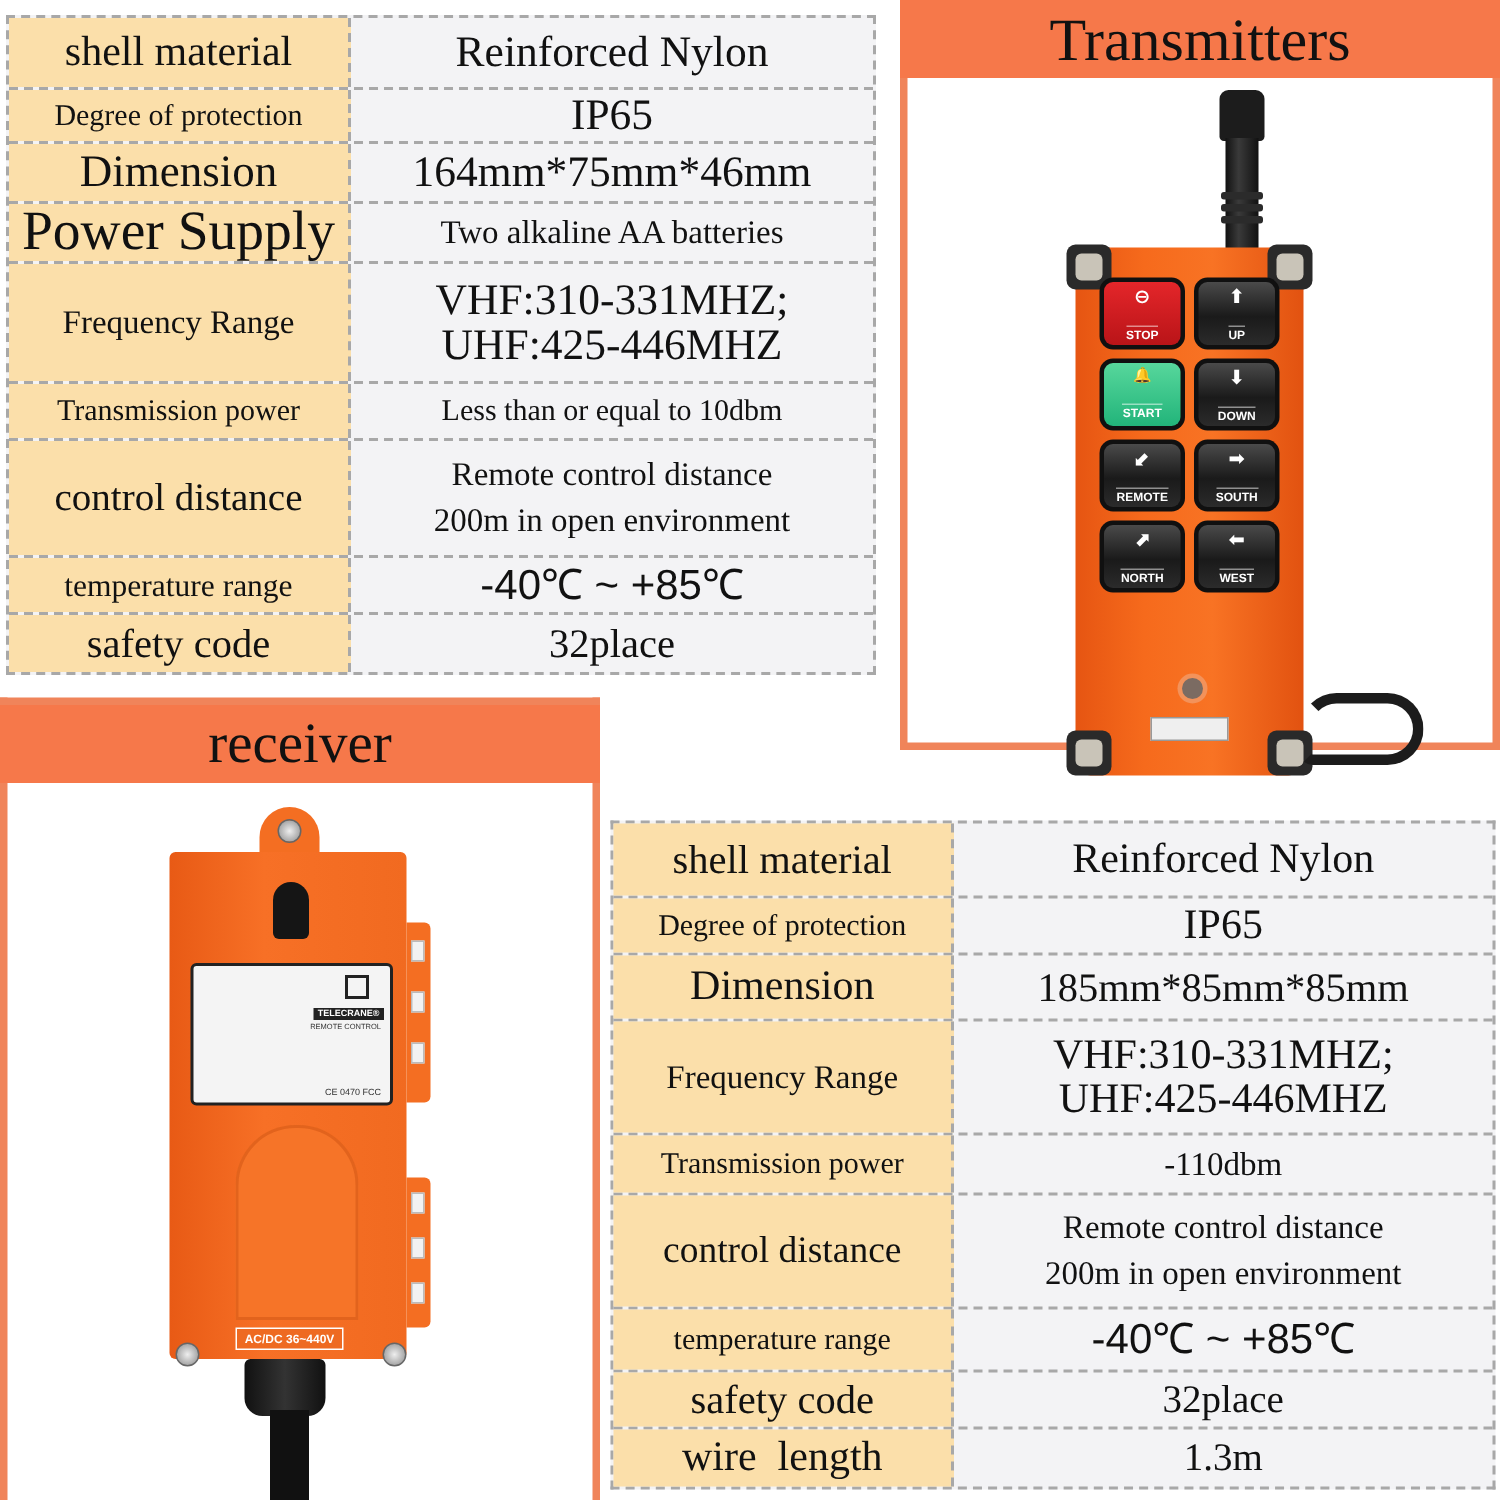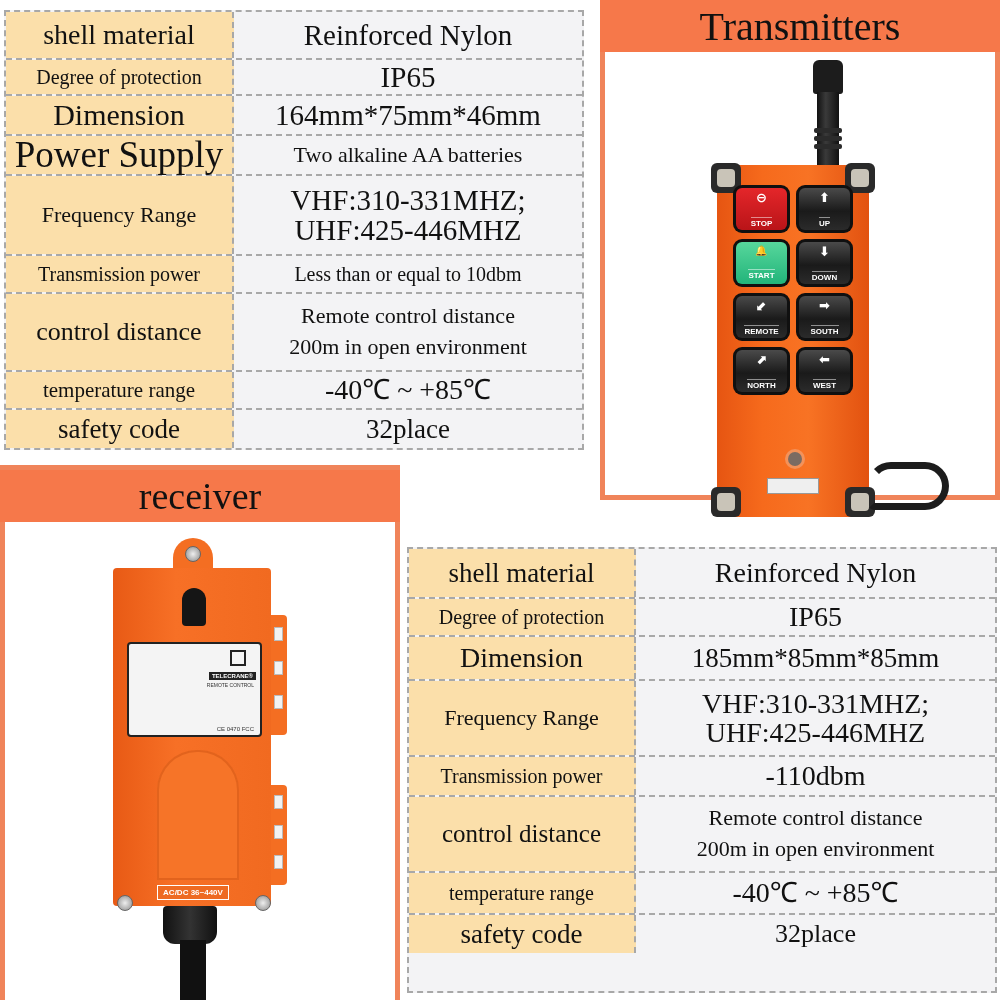"-40℃ ~ +85℃" .sans { font-family: Liberation Serif, serif -> Liberation Sans, sans-serif }
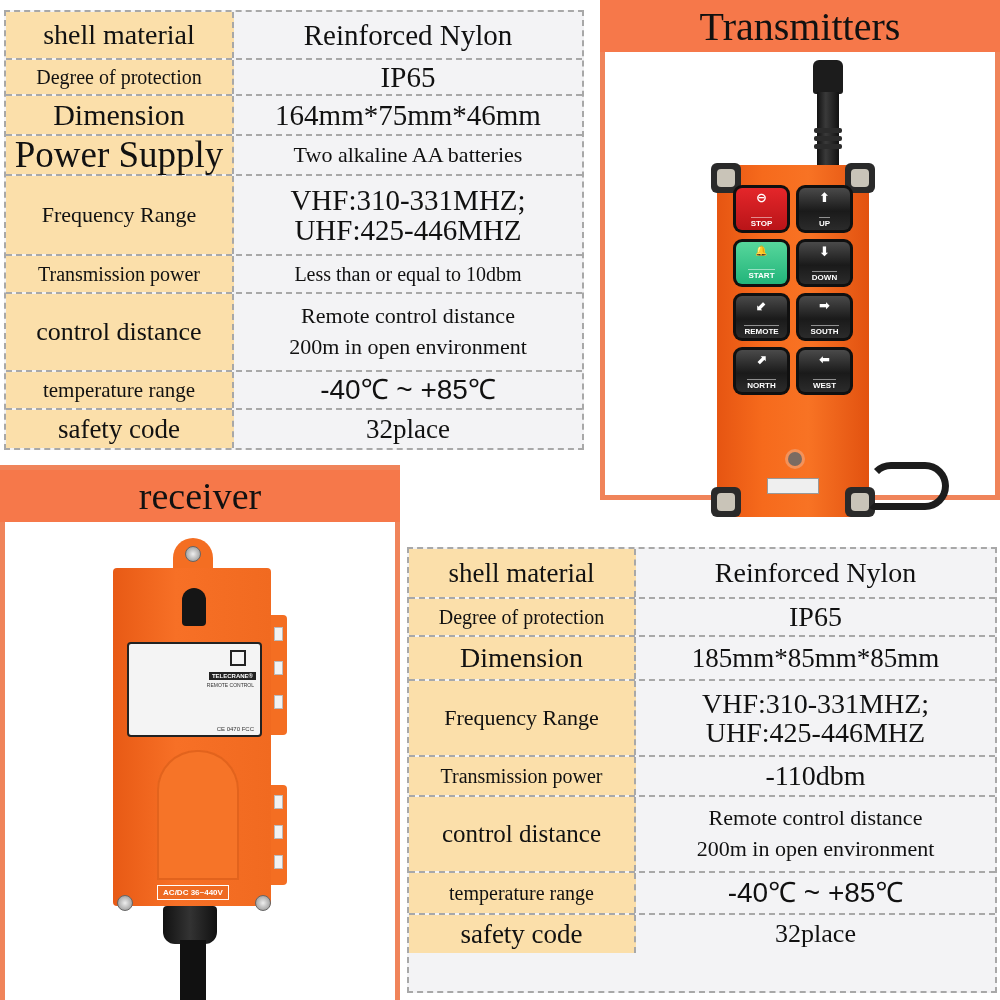"-110dbm" div.spec-value { font-size: 28px -> 22px }
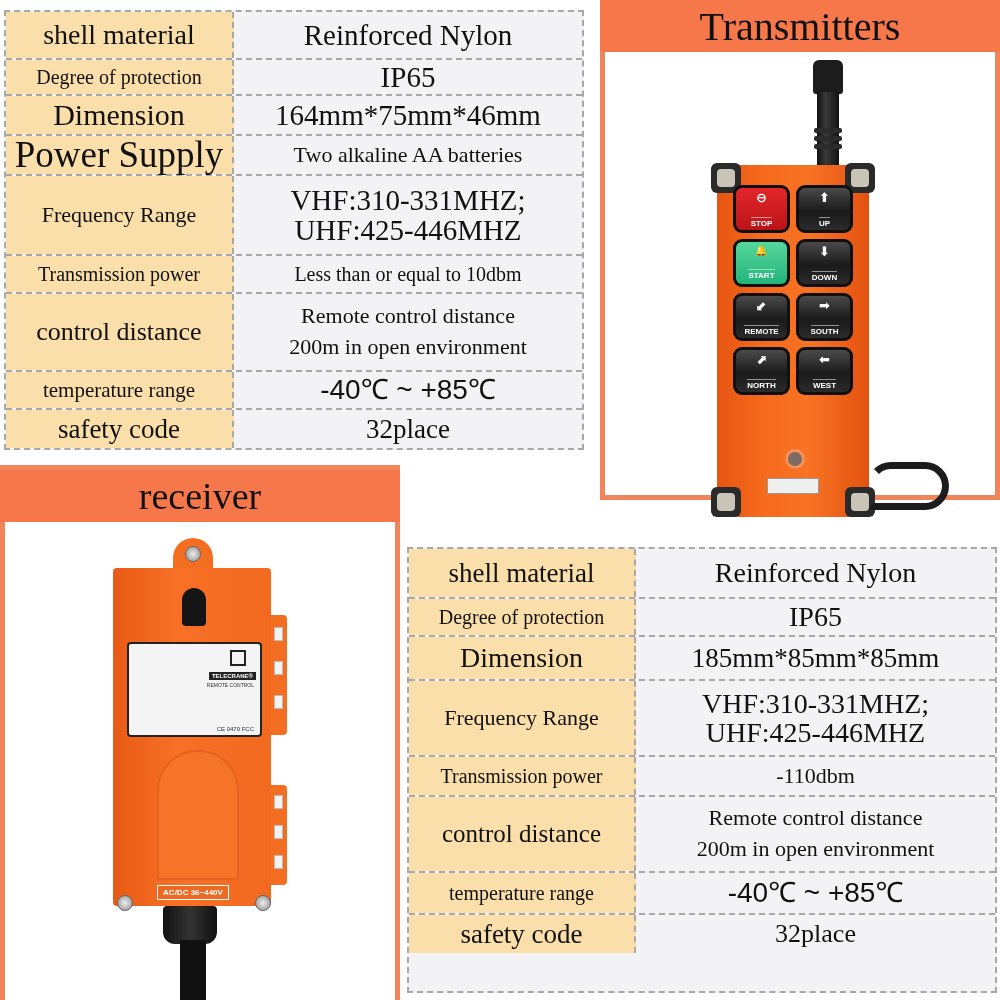"wire length" div.spec-row { html: none -> <div> <div>wire length</div> <div> <span>1.3m</span> </div> </div> }
